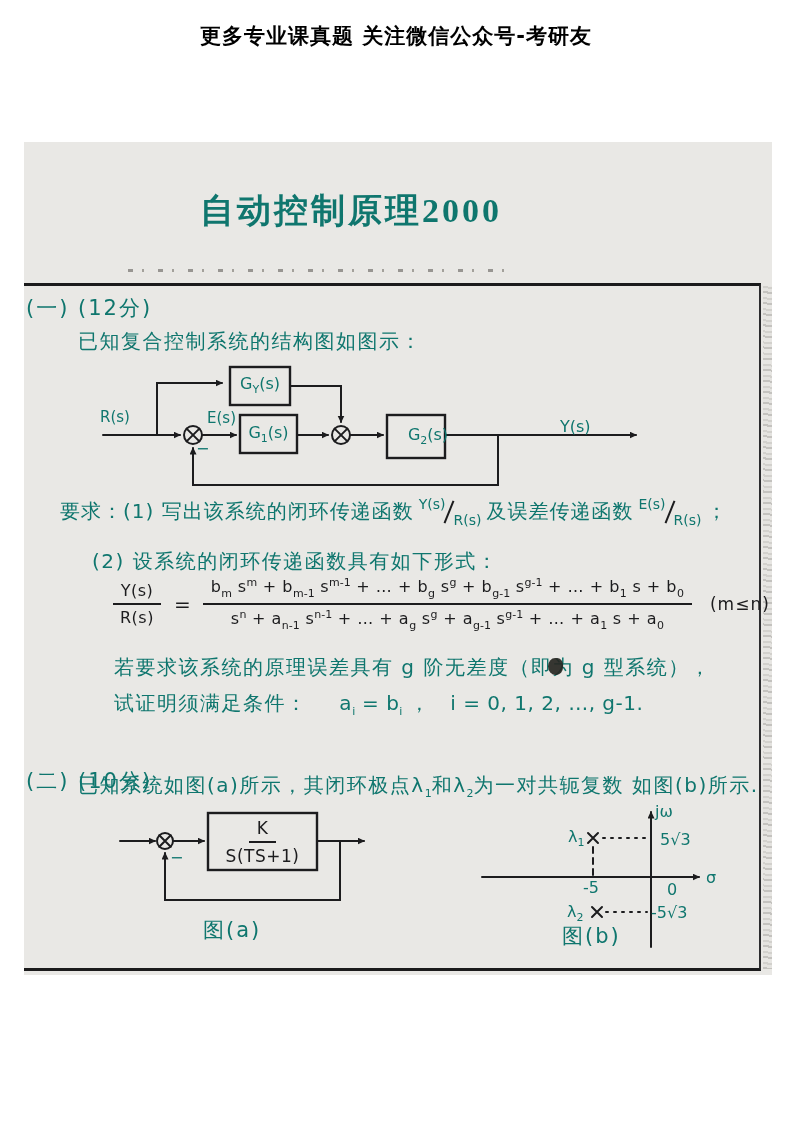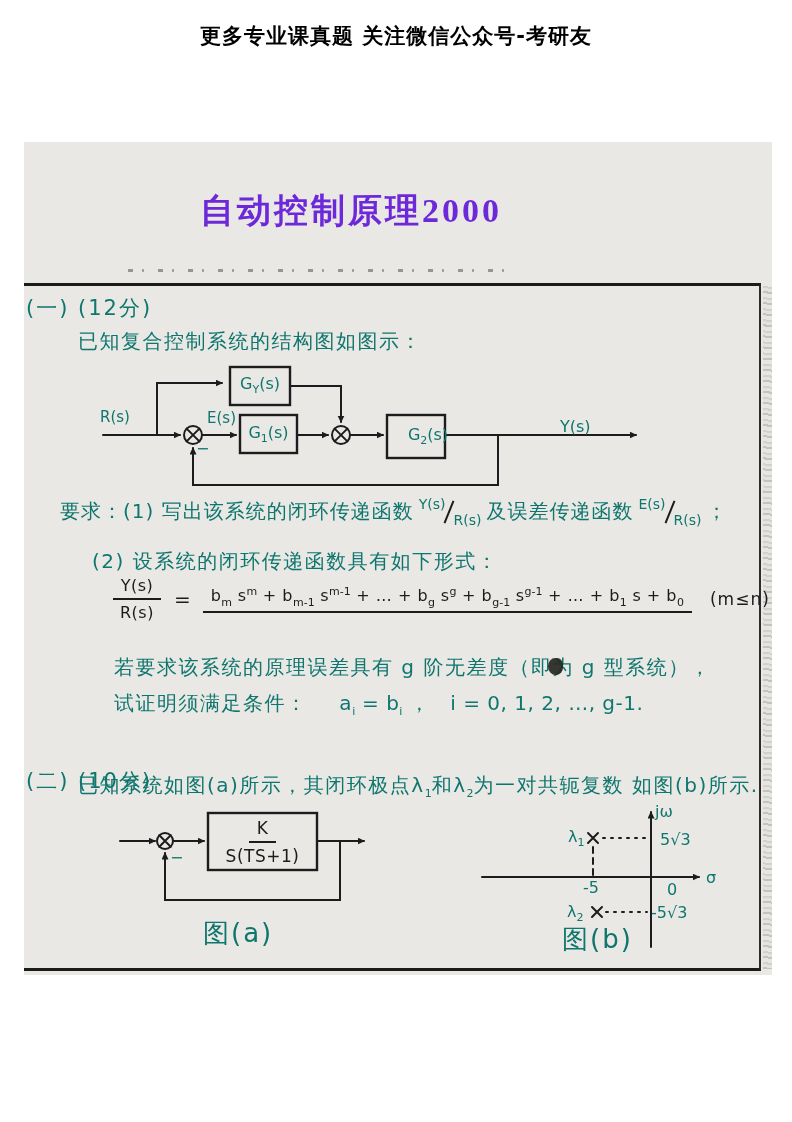"自动控制原理2000" .title { color: #6d28d9 -> #0f766e }
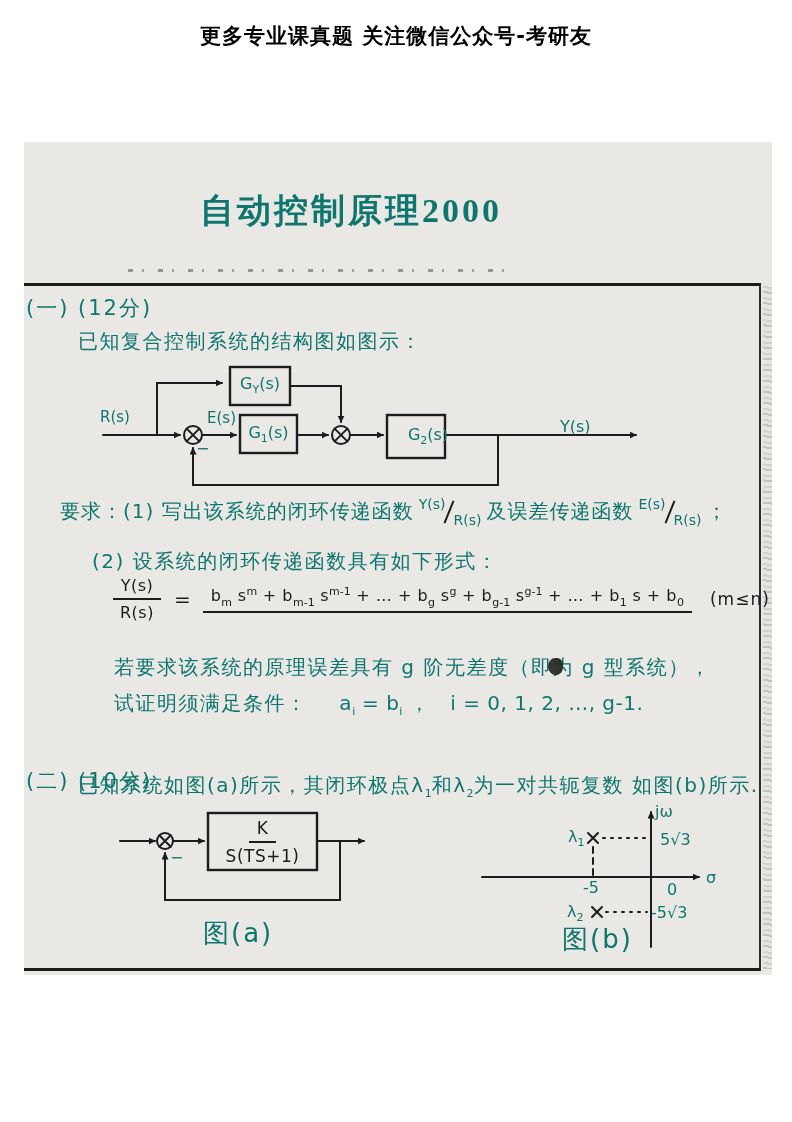"sn + an-1 sn-1 +" span.fd { html: none -> <span>s<sup>n</sup> + a<sub>n-1</sub> s<sup>n-1</sup> + … + a<sub>g</sub> s<sup>g</sup> + a<sub>g-1</sub> s<sup>g-1</sup> + … + a<sub>1</sub> s + a<sub>0</sub></span> }
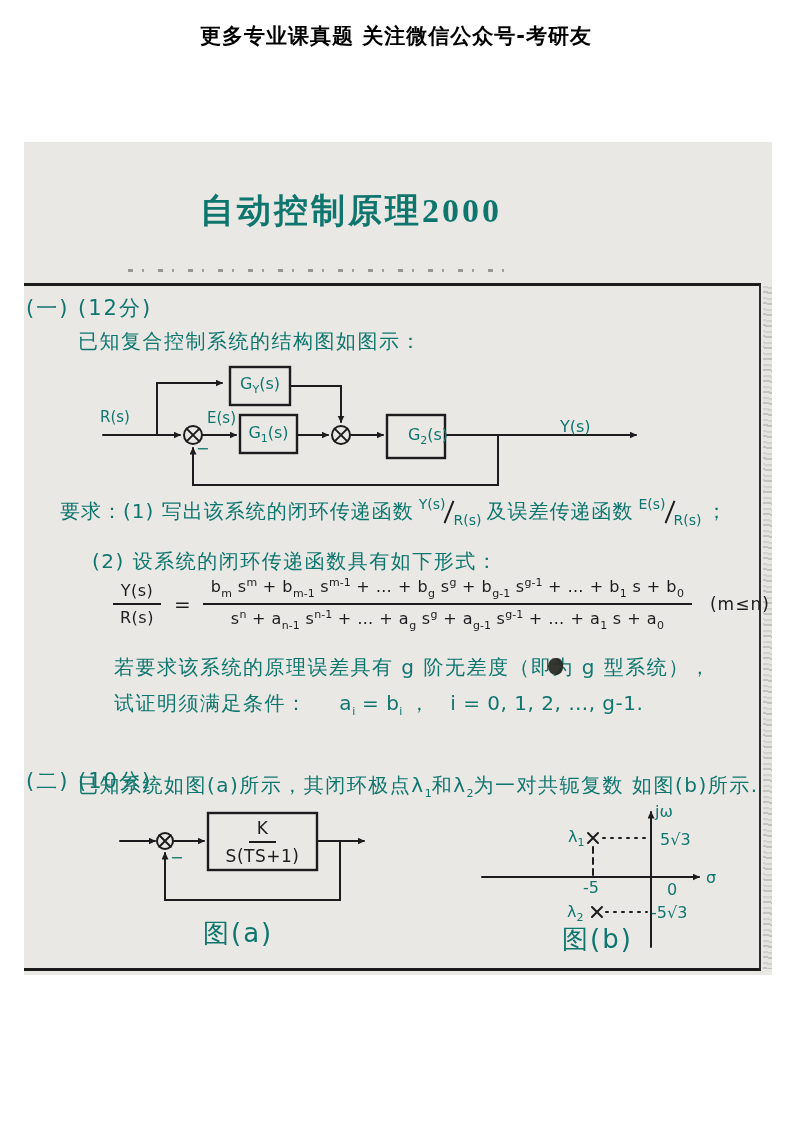"图(a)" .caption { font-size: 26px -> 21px }
